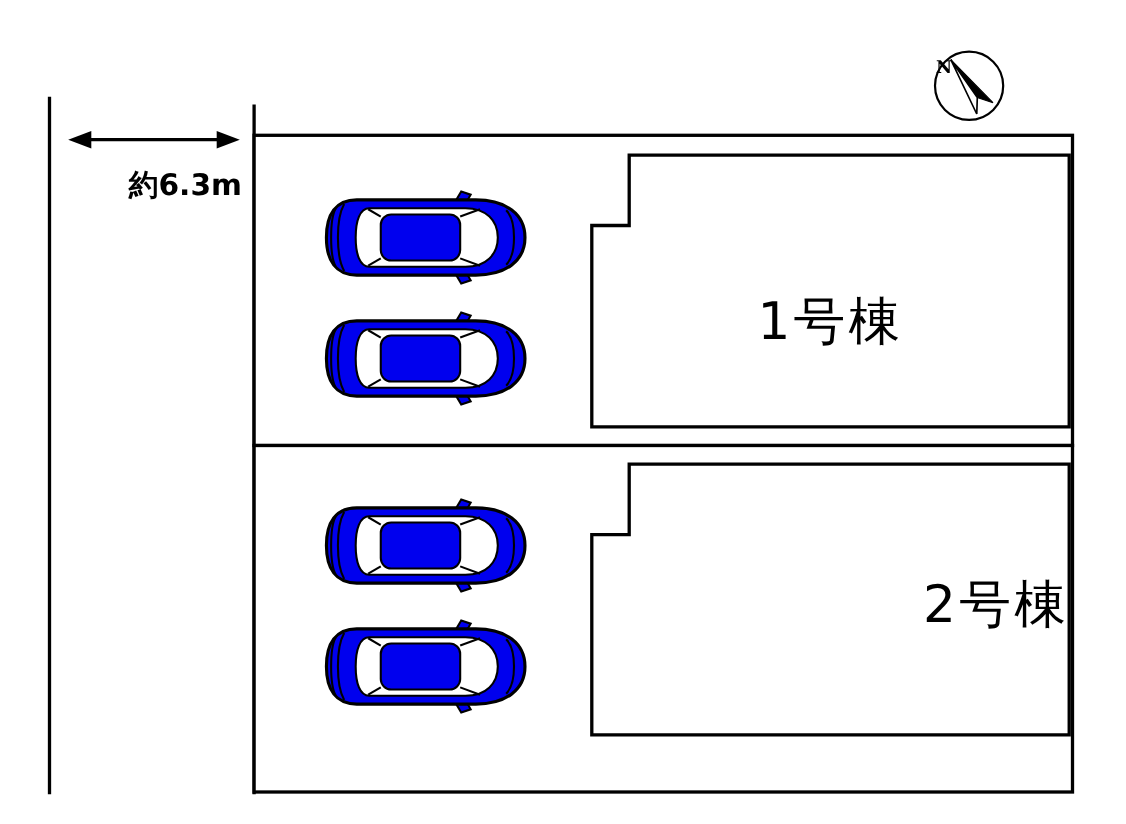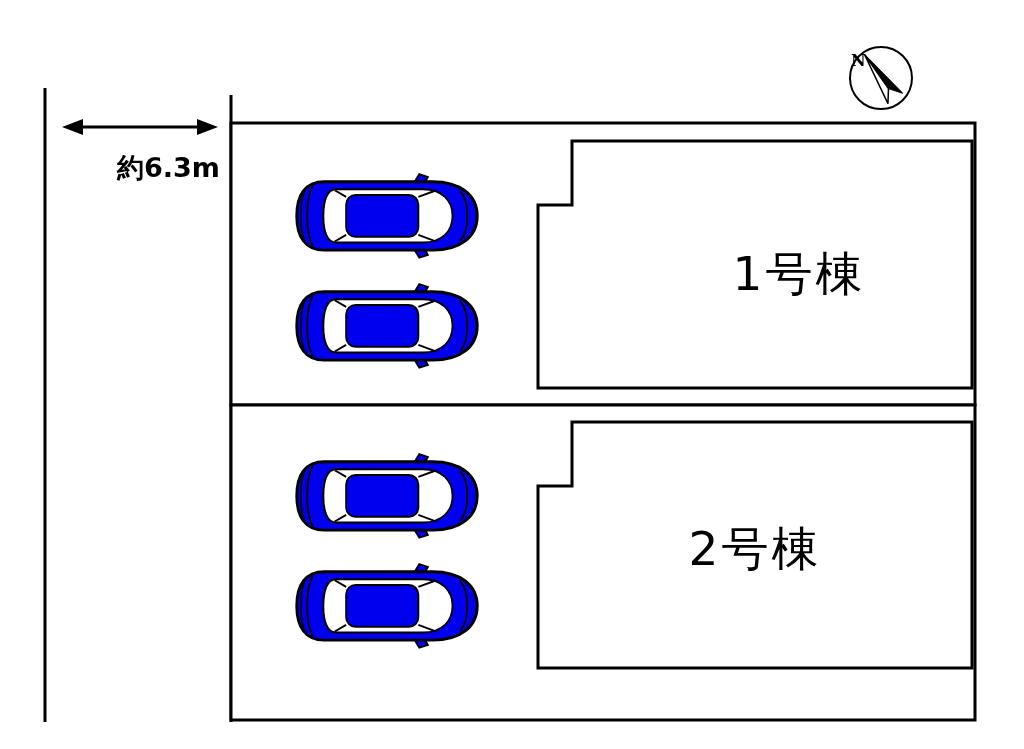"1号棟" #building-label-1 { margin-left: 44px -> none; top: 243px -> 261px }
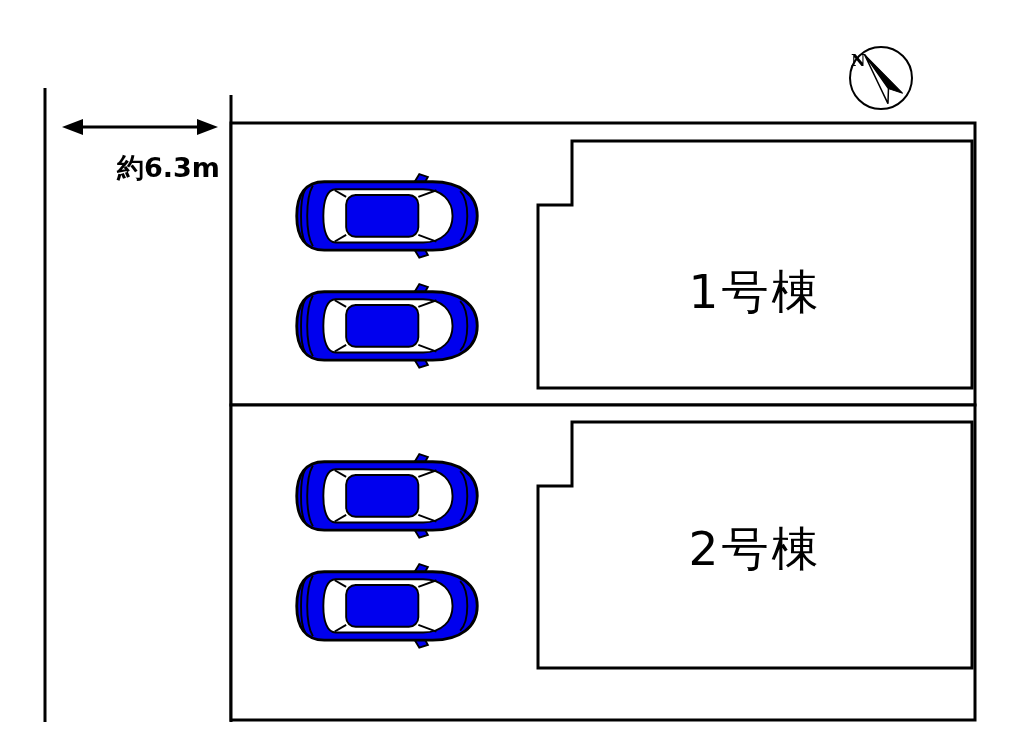"2号棟" #building-label-2 { text-align: none -> right }
